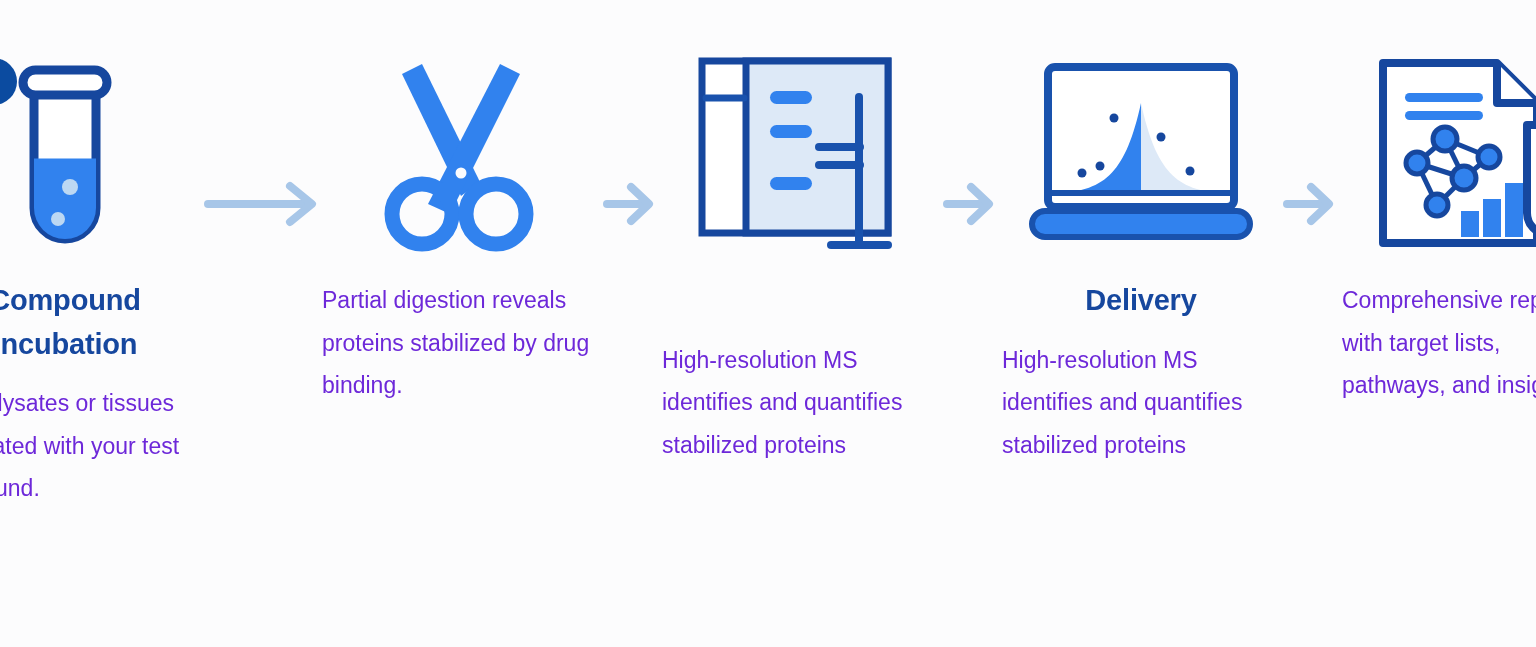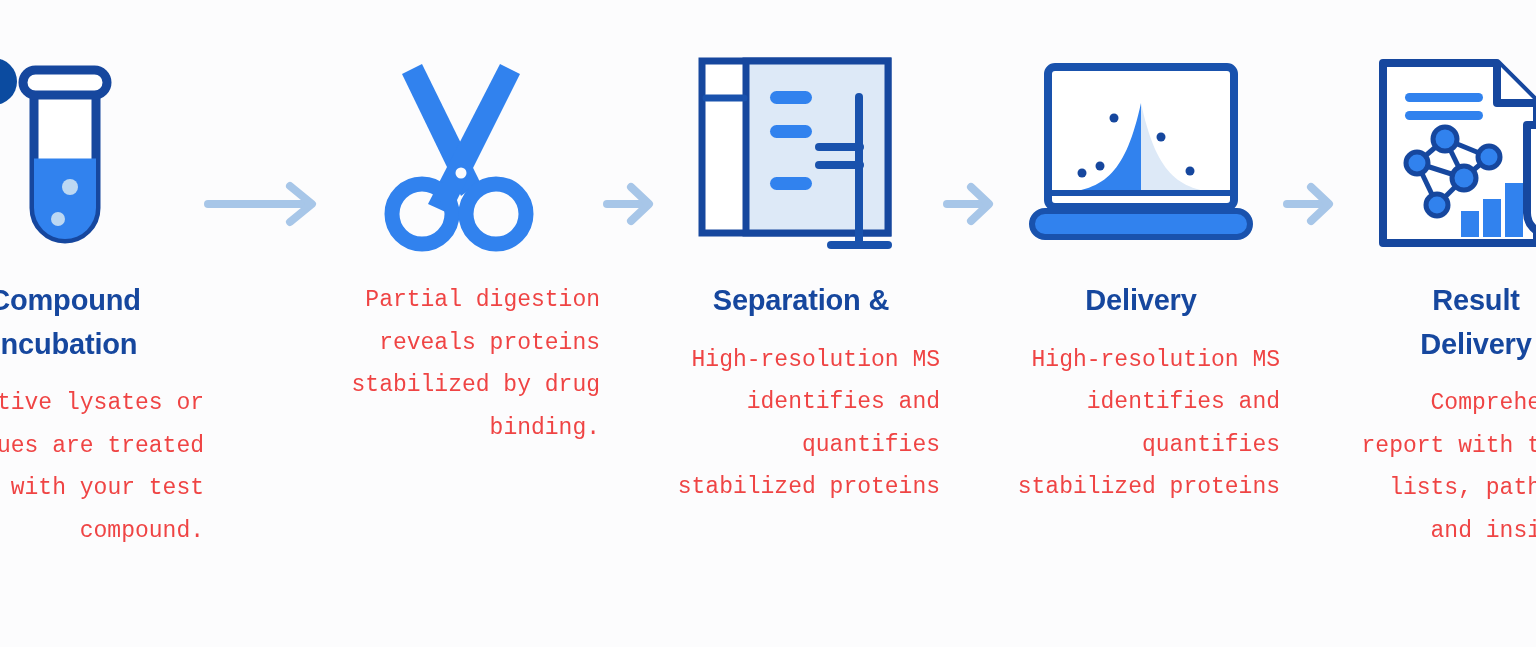"Partial digestion reveals proteins" .step-desc { color: #ef4444 -> #6d28d9; font-family: Liberation Mono, monospace -> none; text-align: right -> left }
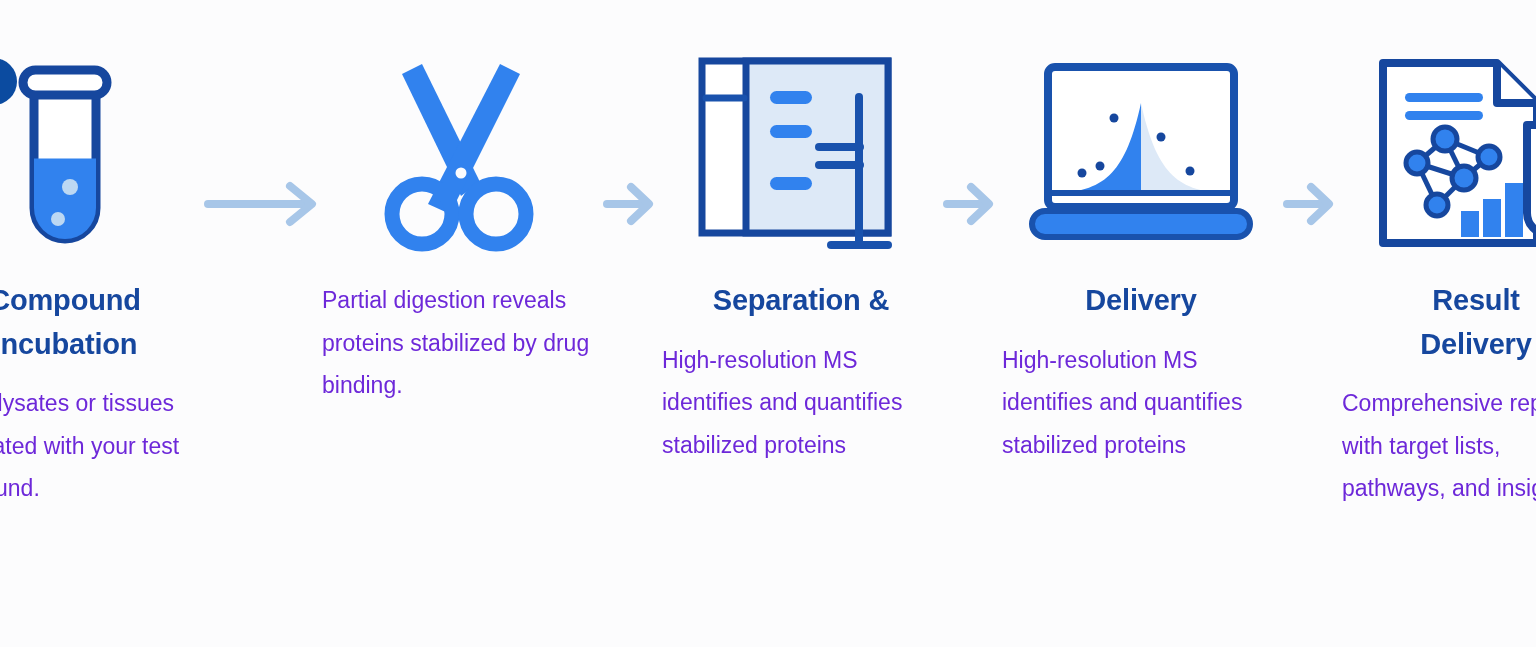"Separation &" span { html: <span>Separation &amp;</span> -> none }
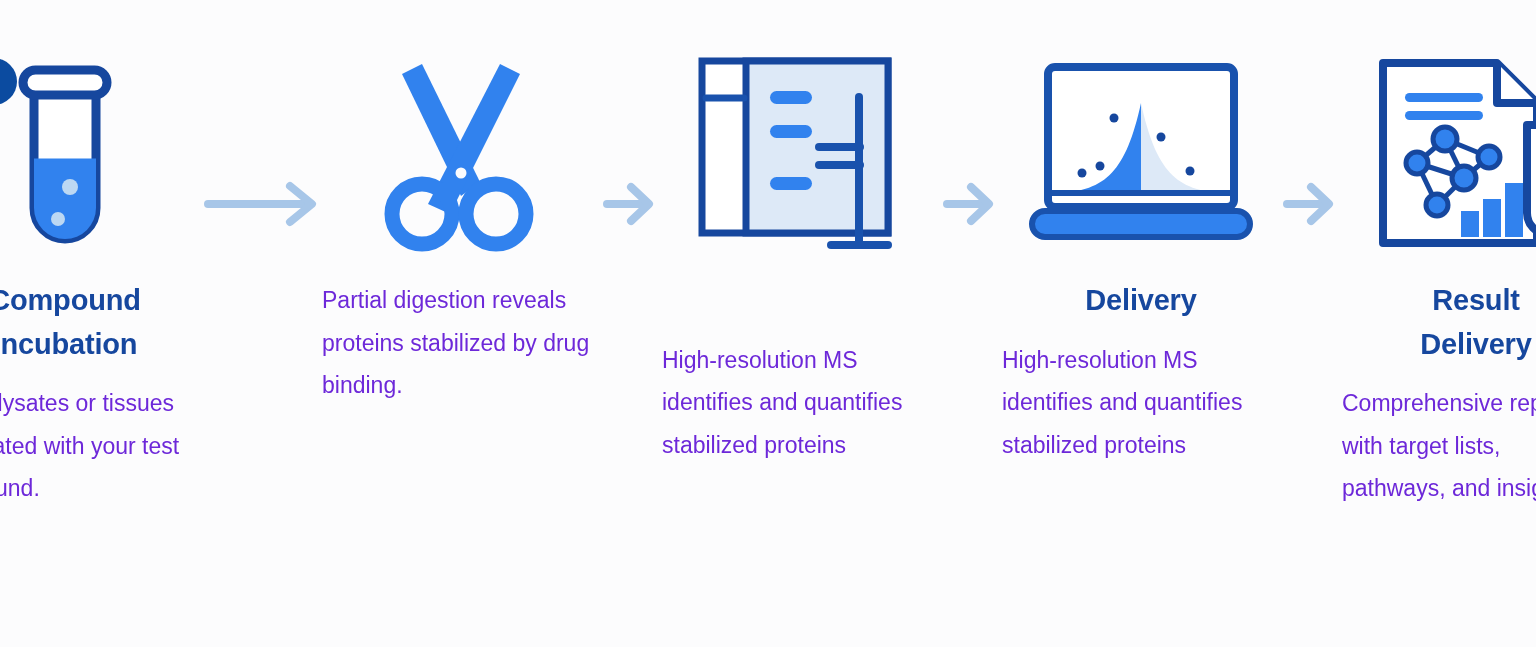"Result" div.step-title { html: <div> <span>Result</span><br> <span>Delivery</span> </div> -> none }
